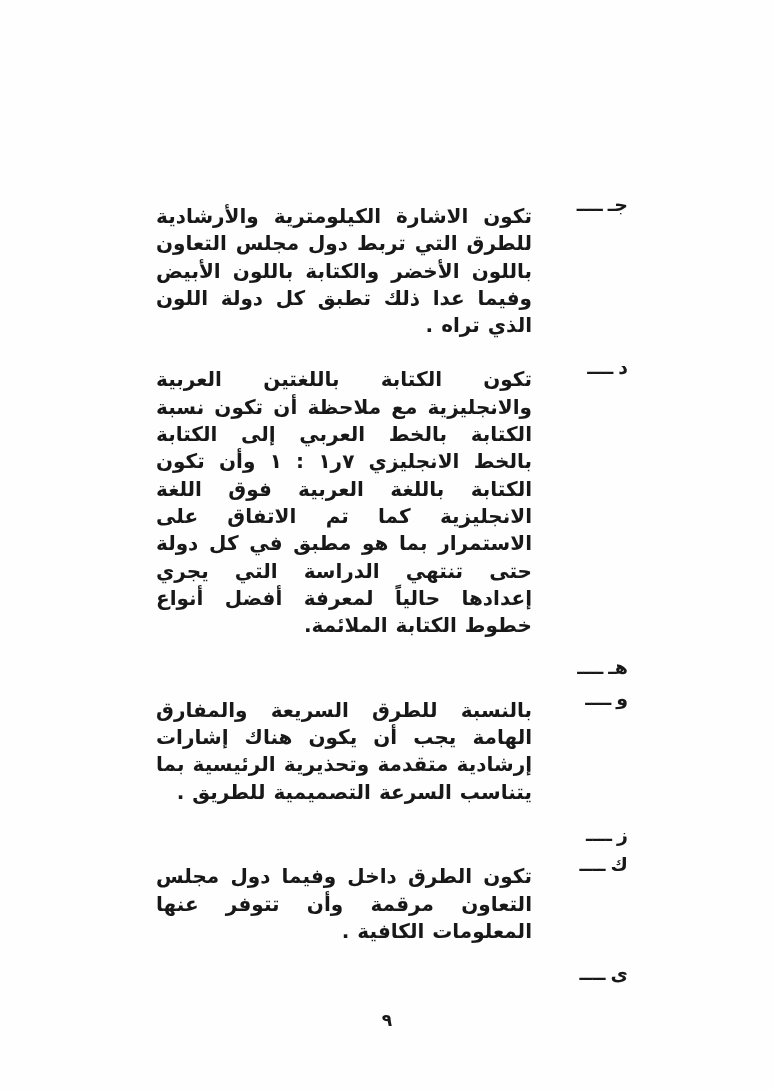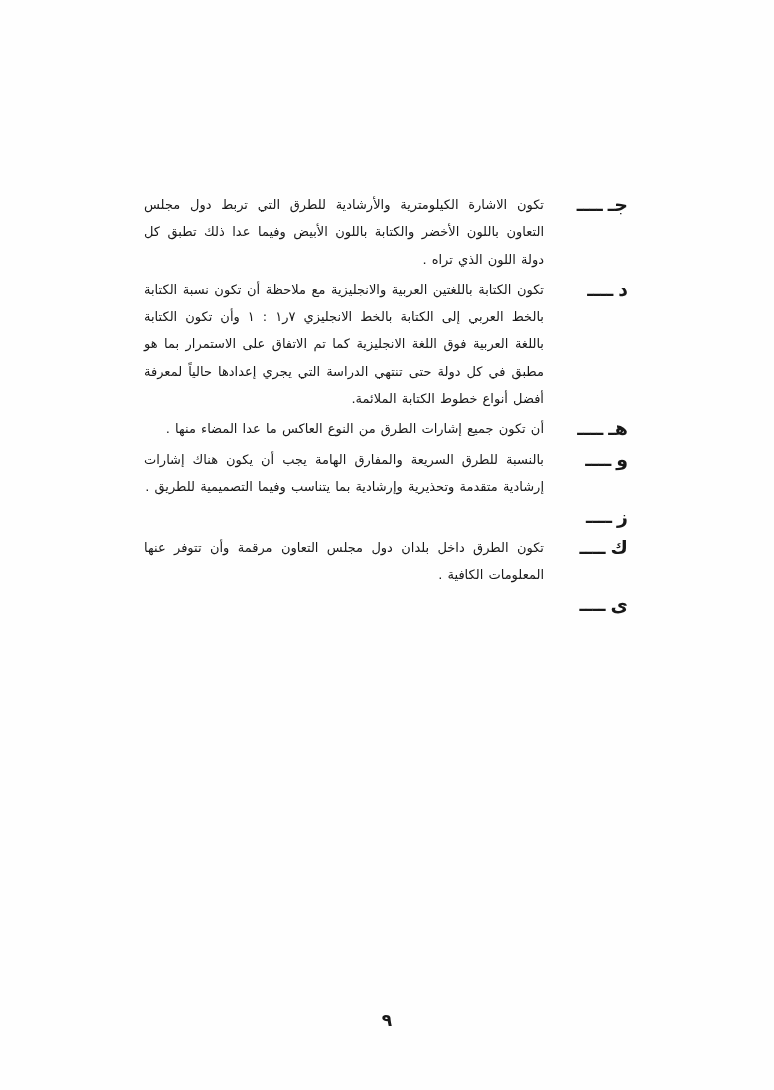"تكون الاشارة الكيلومترية والأرشادية" .item-text { font-size: 13px -> 20px; font-weight: normal -> bold; margin: 0 -> 12px }
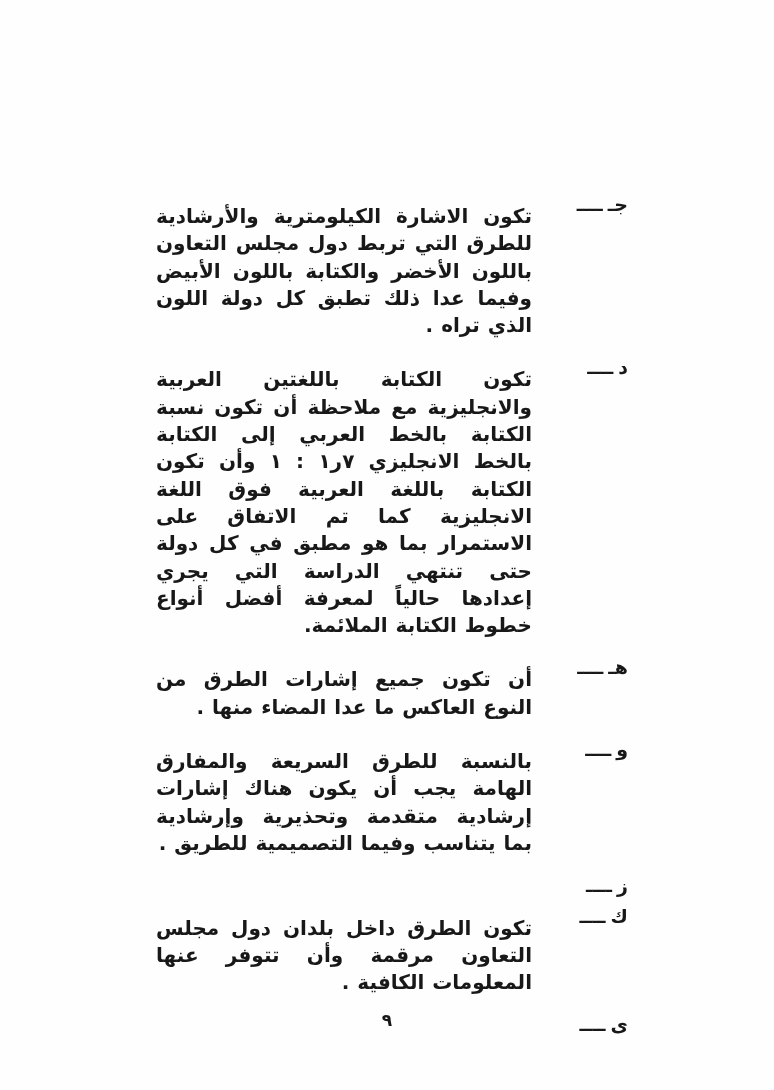"أن تكون جميع إشارات الطرق" p.item-text { html: <p>أن تكون جميع إشارات الطرق من النوع العاكس ما عدا المضاء منها .</p> -> none }
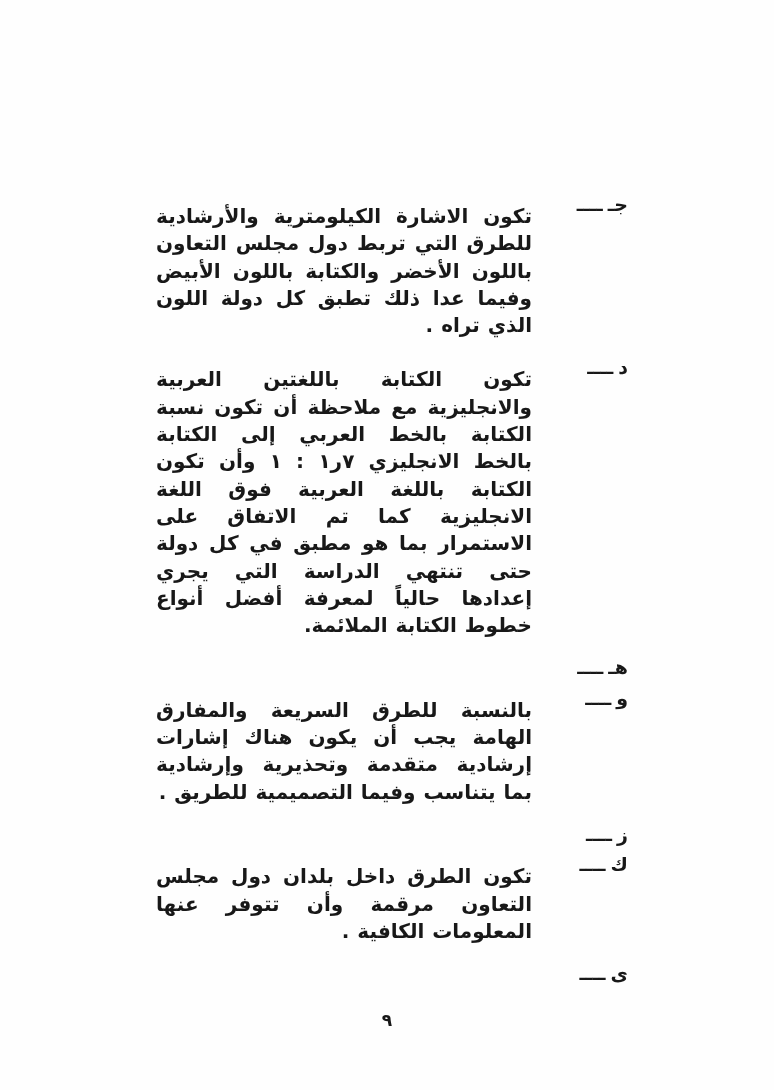"بالنسبة للطرق السريعة والمفارق الهامة" p.item-text { text: وإرشادية بما يتناسب وفيما -> الرئيسية بما يتناسب السرعة }
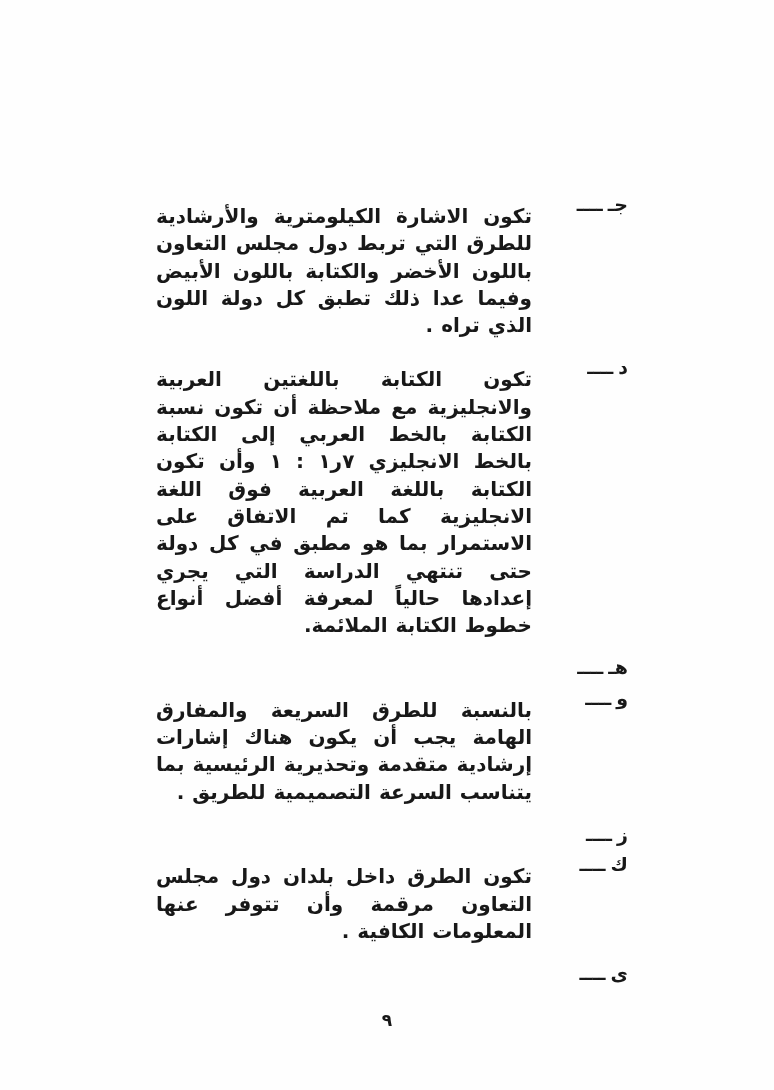"تكون الطرق داخل بلدان دول" p.item-text { text: بلدان -> وفيما }
